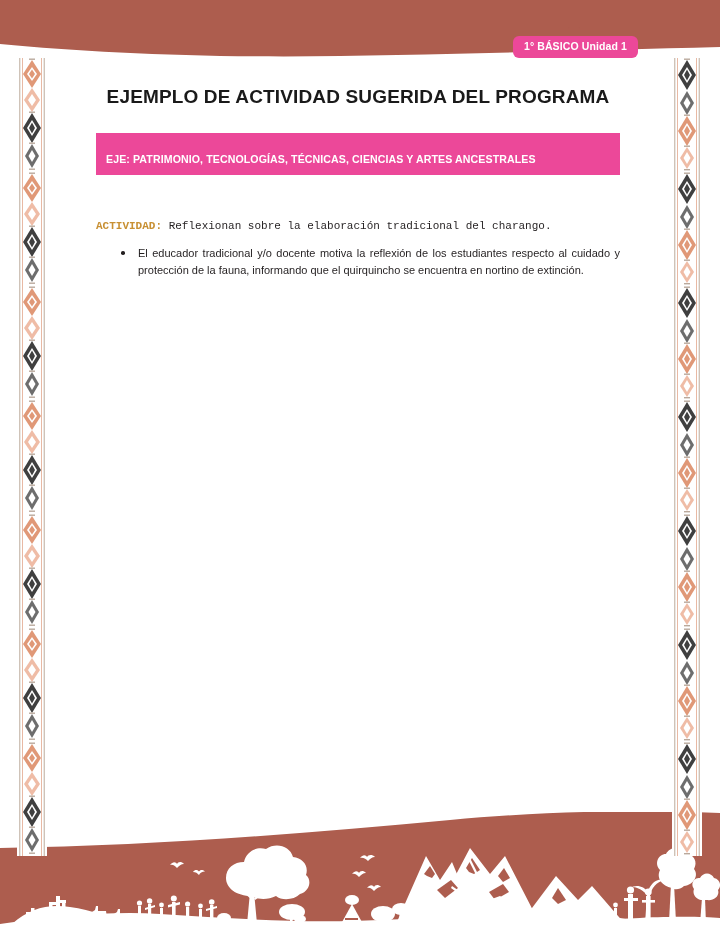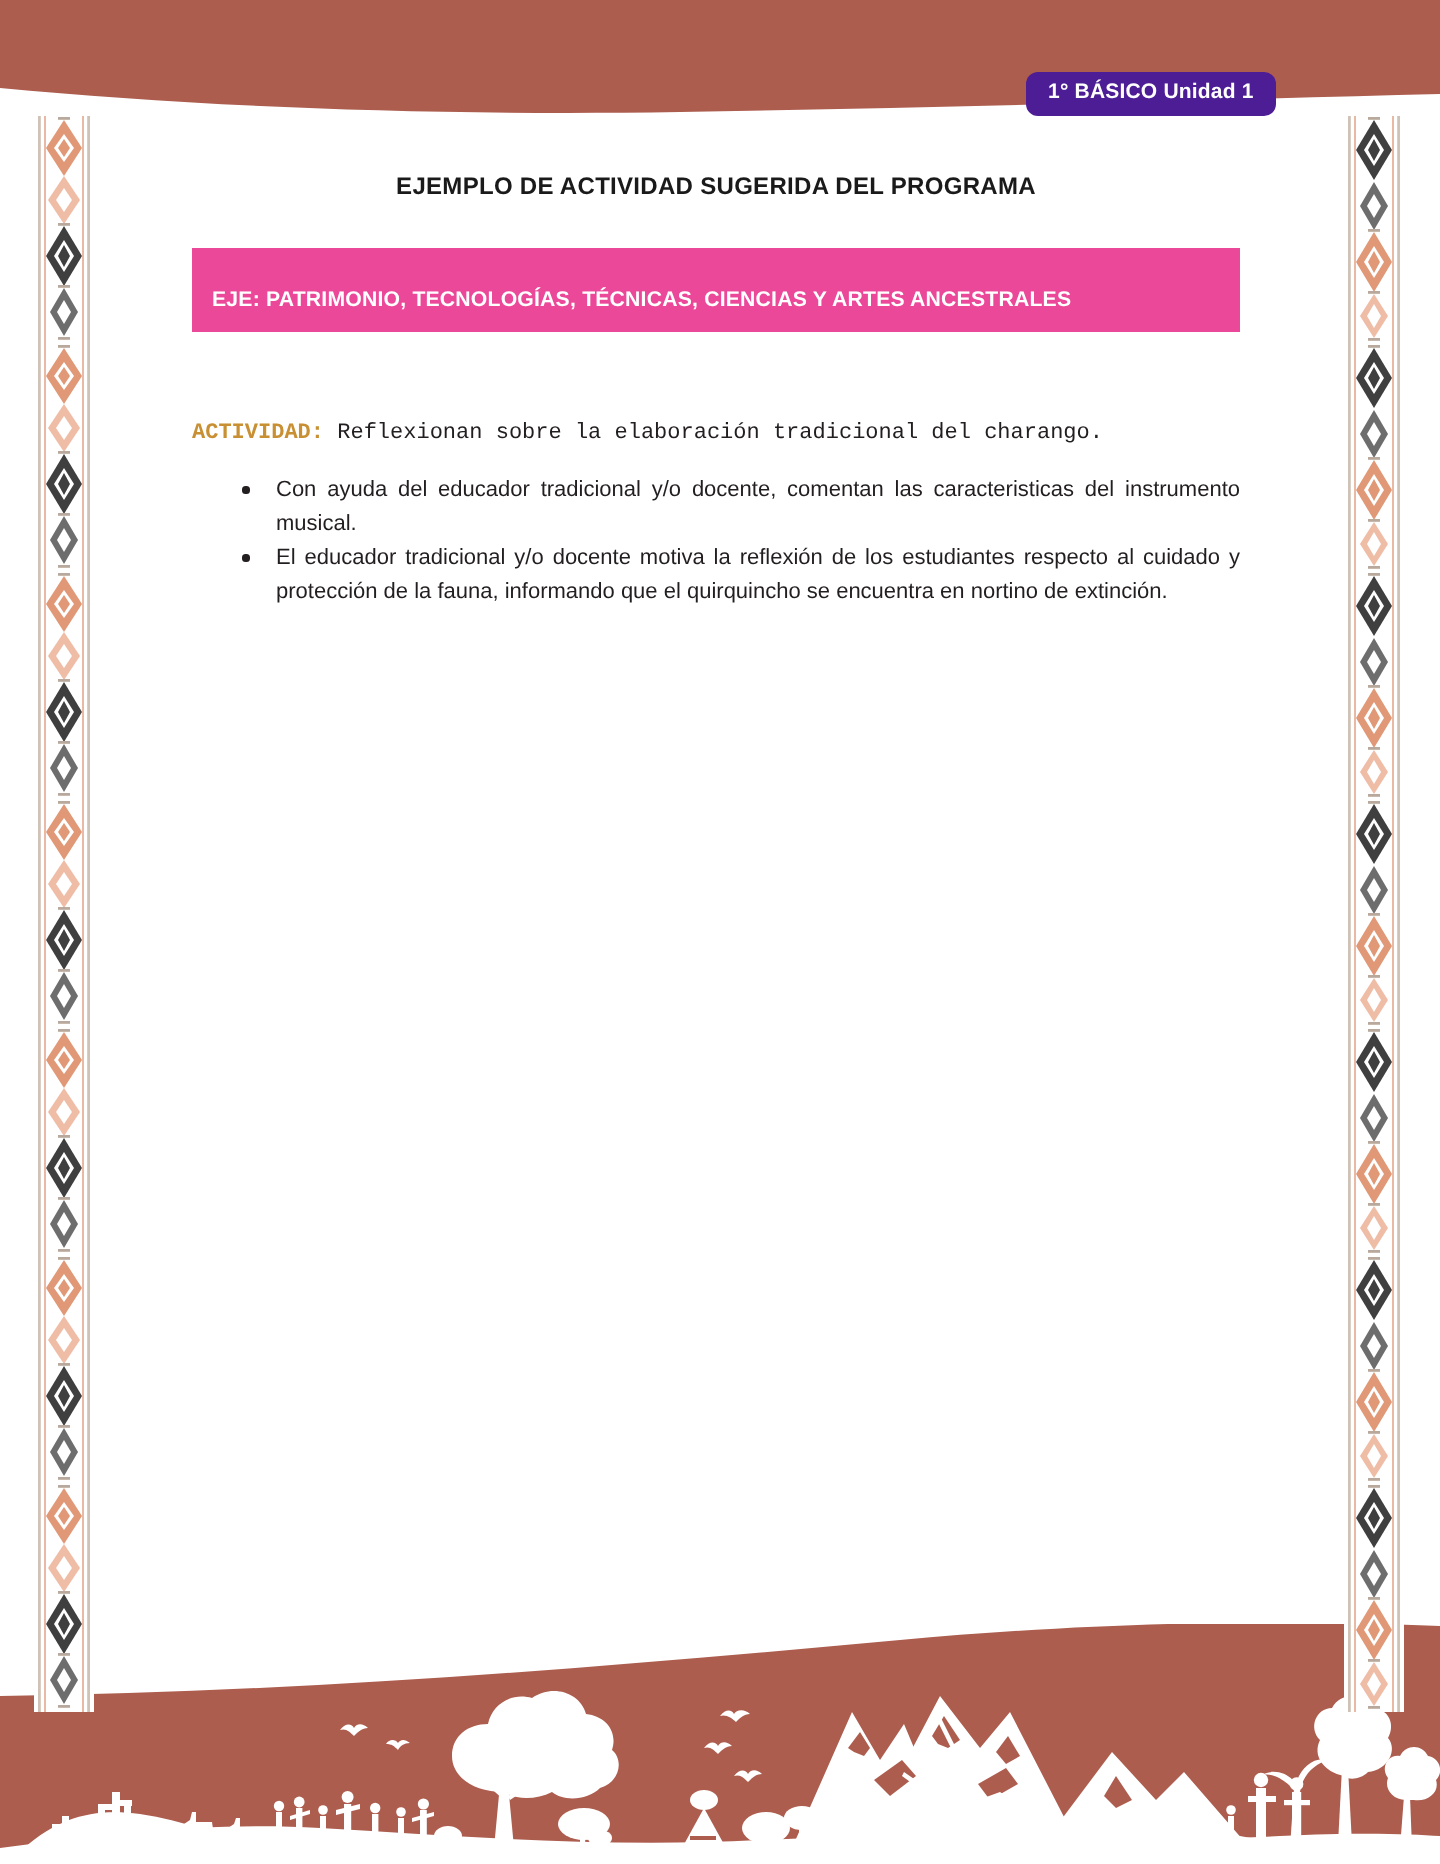"1° BÁSICO Unidad 1" .badge { background: #4c1d95 -> #ec4899 }
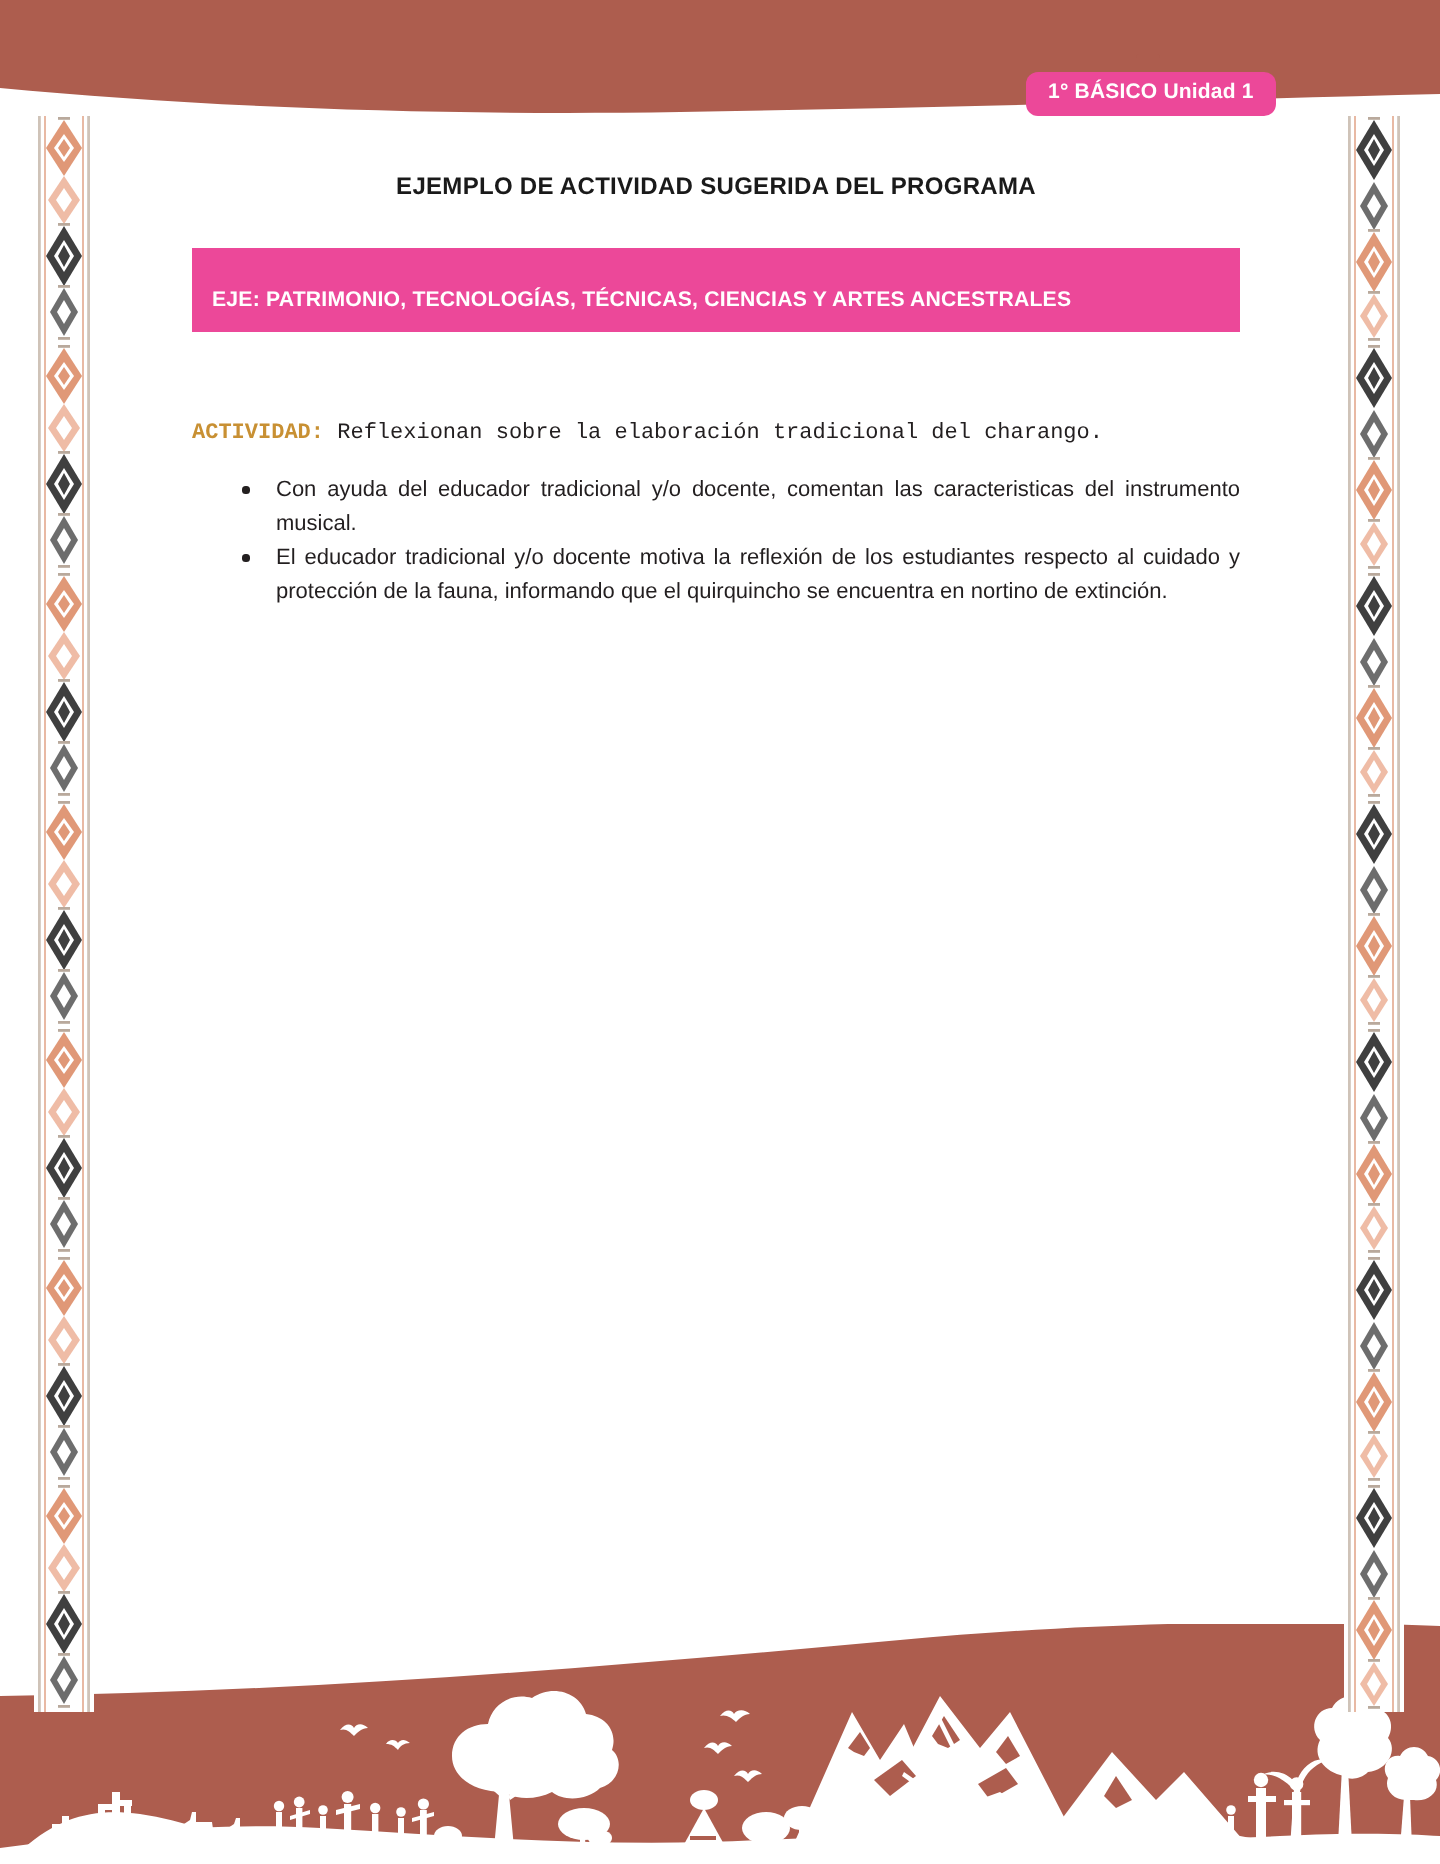"EJEMPLO DE ACTIVIDAD SUGERIDA DEL" .doc-title { font-size: 12px -> 19px }
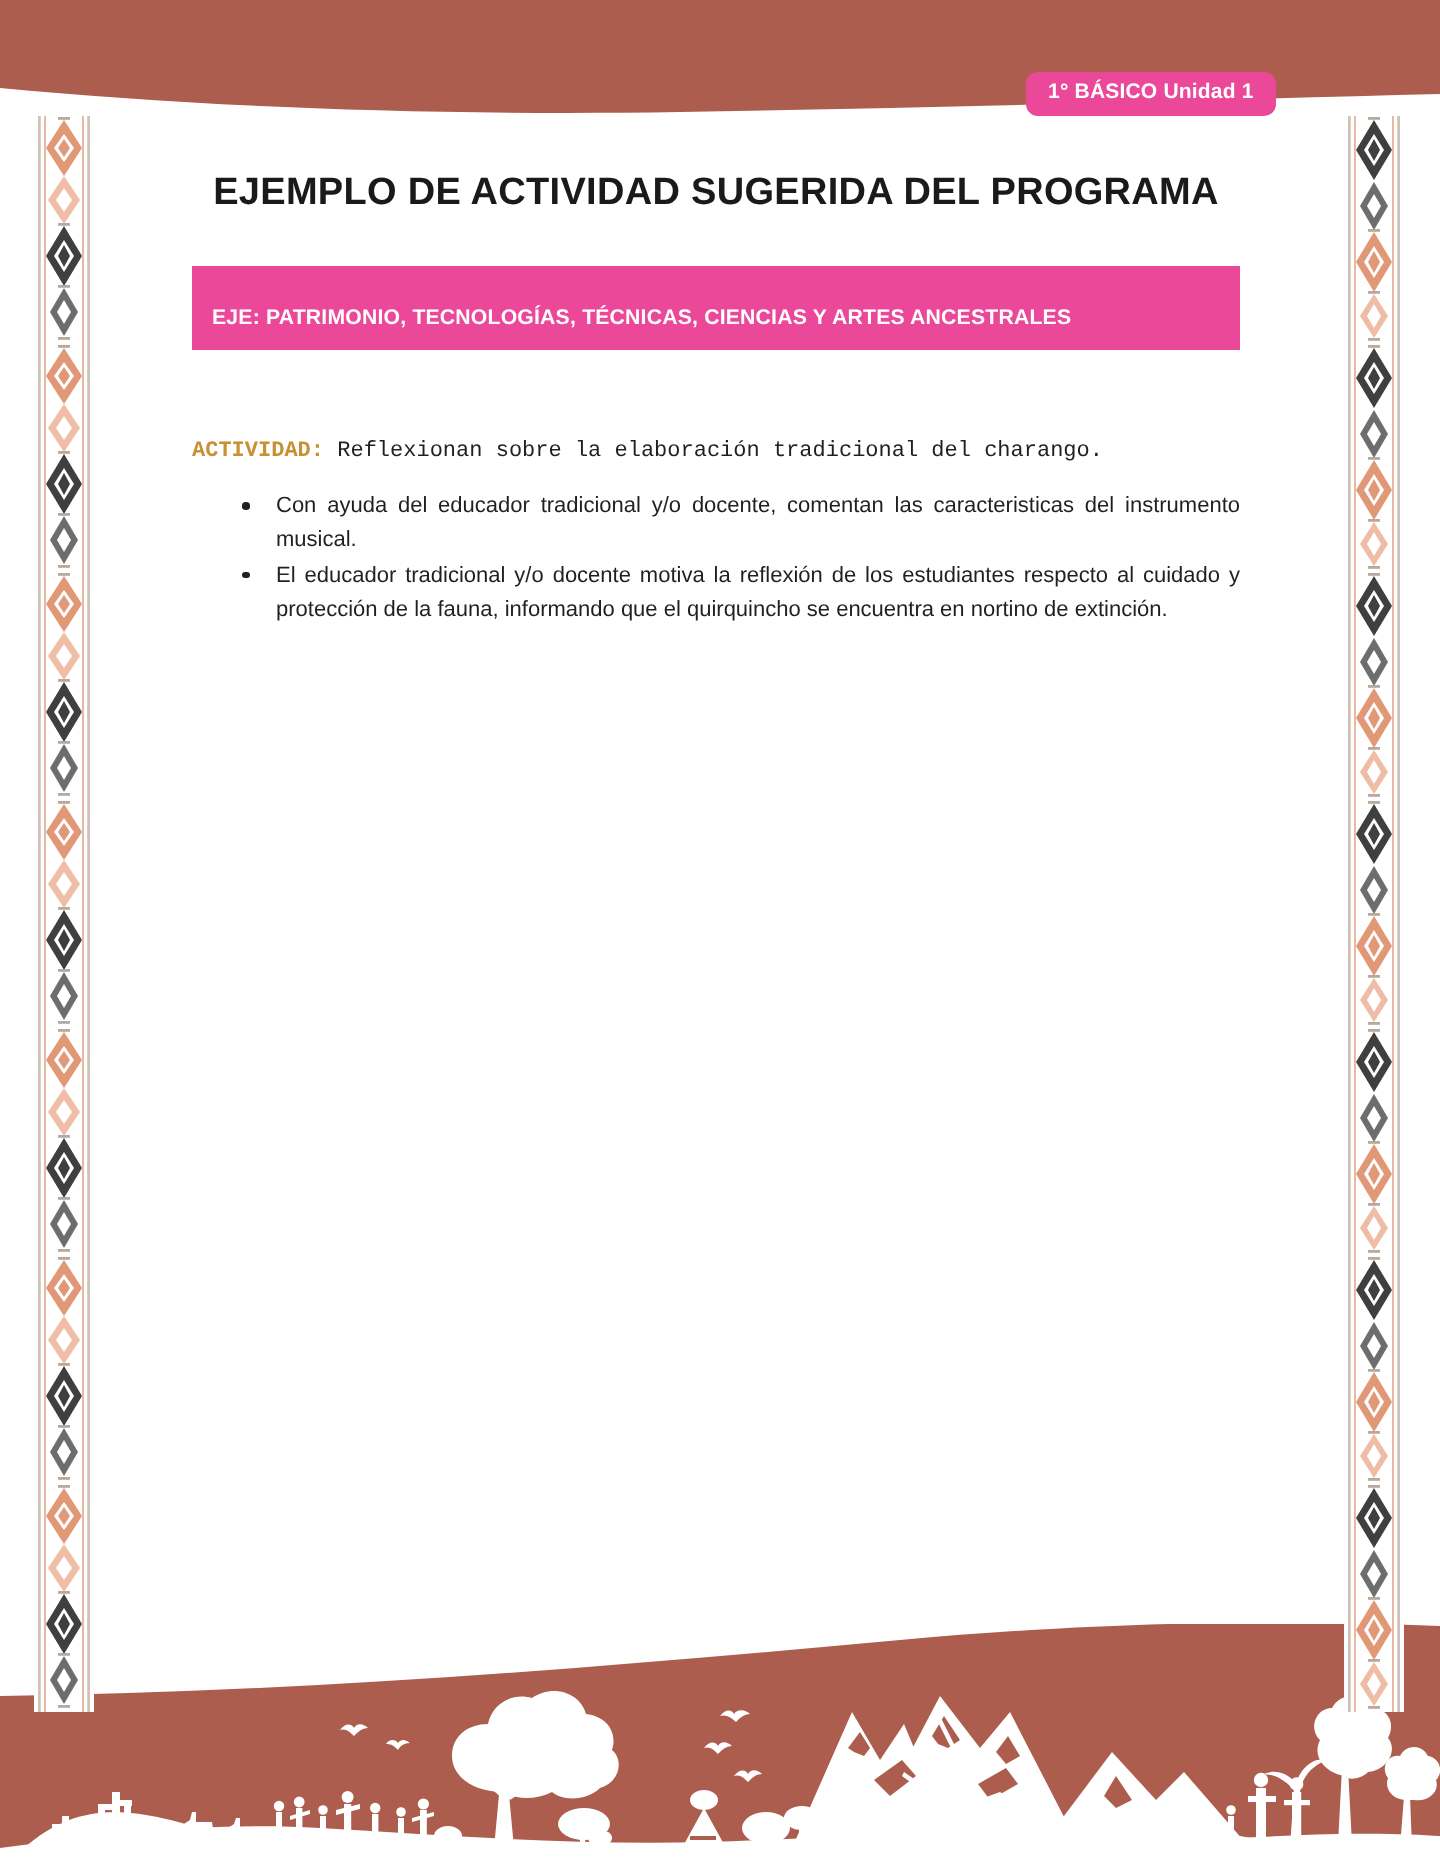"Con ayuda del educador tradicional" li.nojust { html: <li>Con ayuda del educador tradicional y/o docente, comentan las caracteristicas del instrumento musical.</li> -> none }
